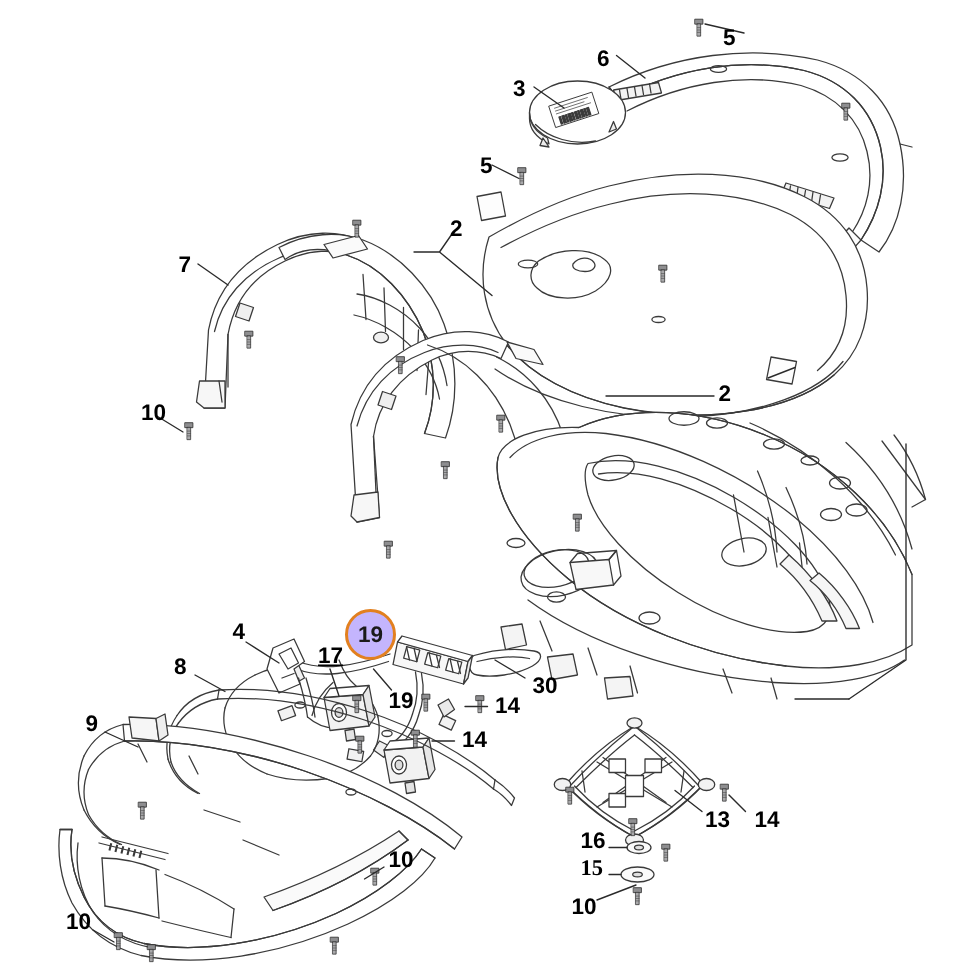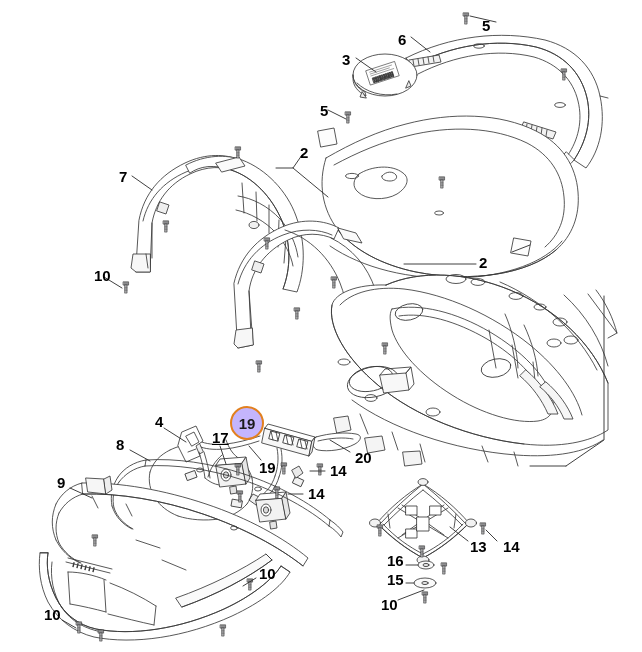"20" div.callout-label { text: 20 -> 30 }
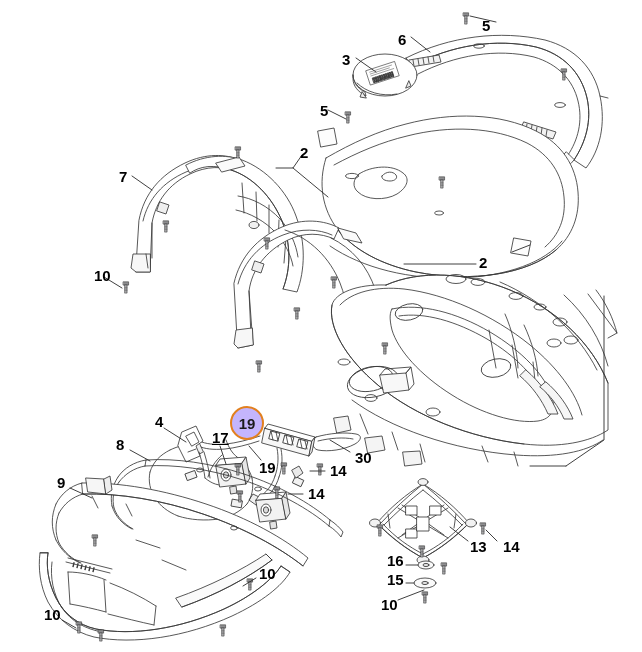"15" div.callout-label { font-family: none -> Liberation Serif, serif }
